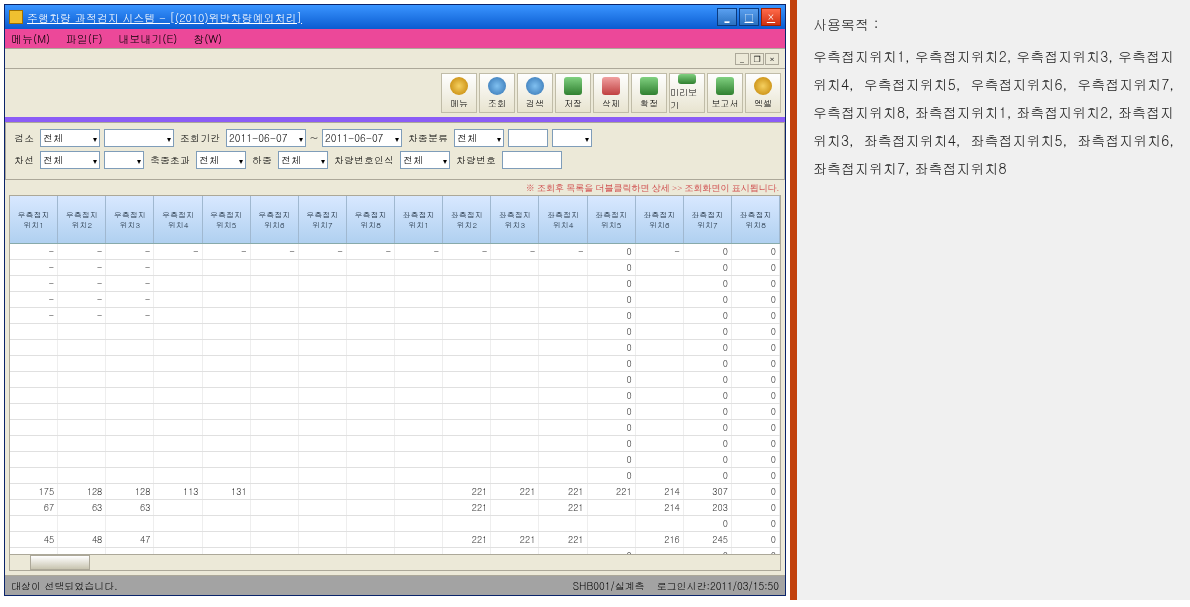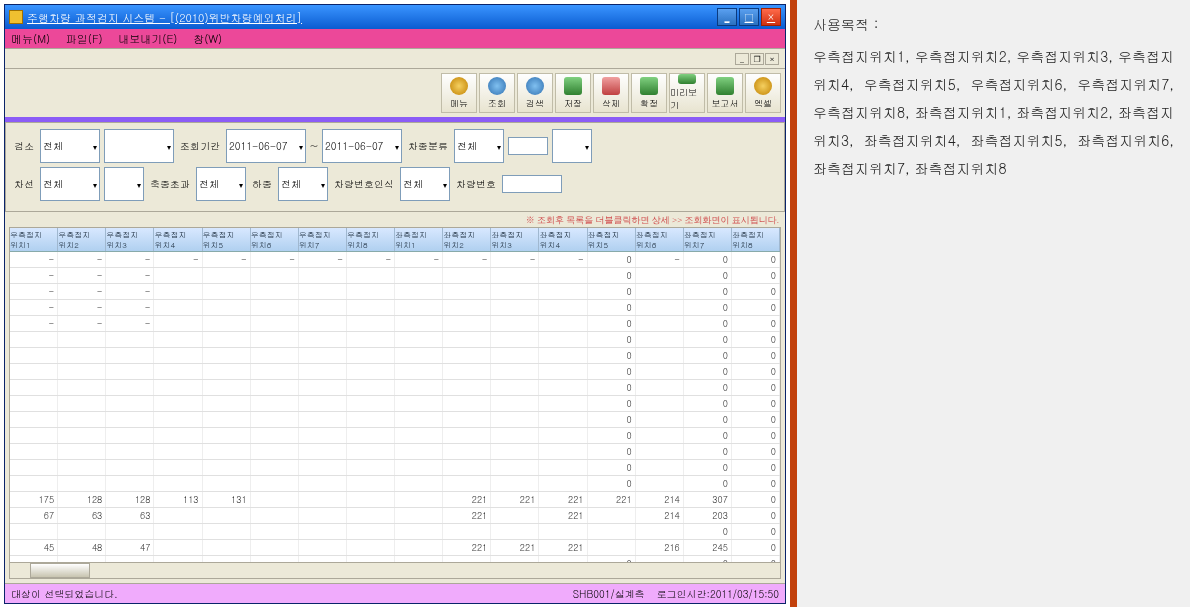"전체" .sel { height: 34px -> 18px }
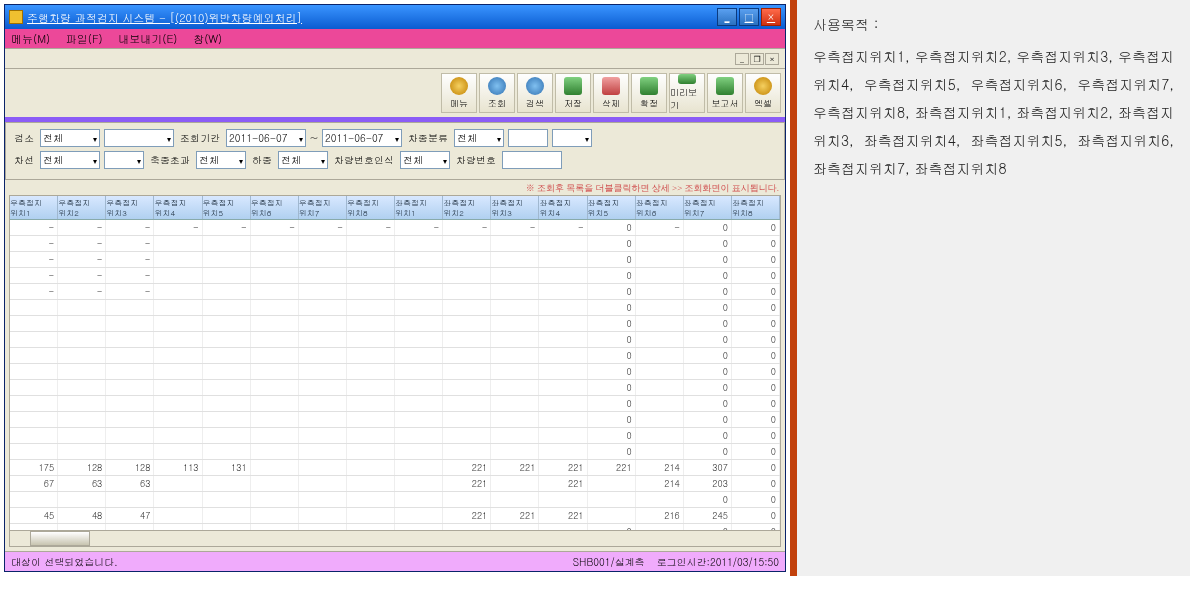"우측접지" .grid-hd div { padding: 2px 0 -> 14px 0; text-align: none -> center }
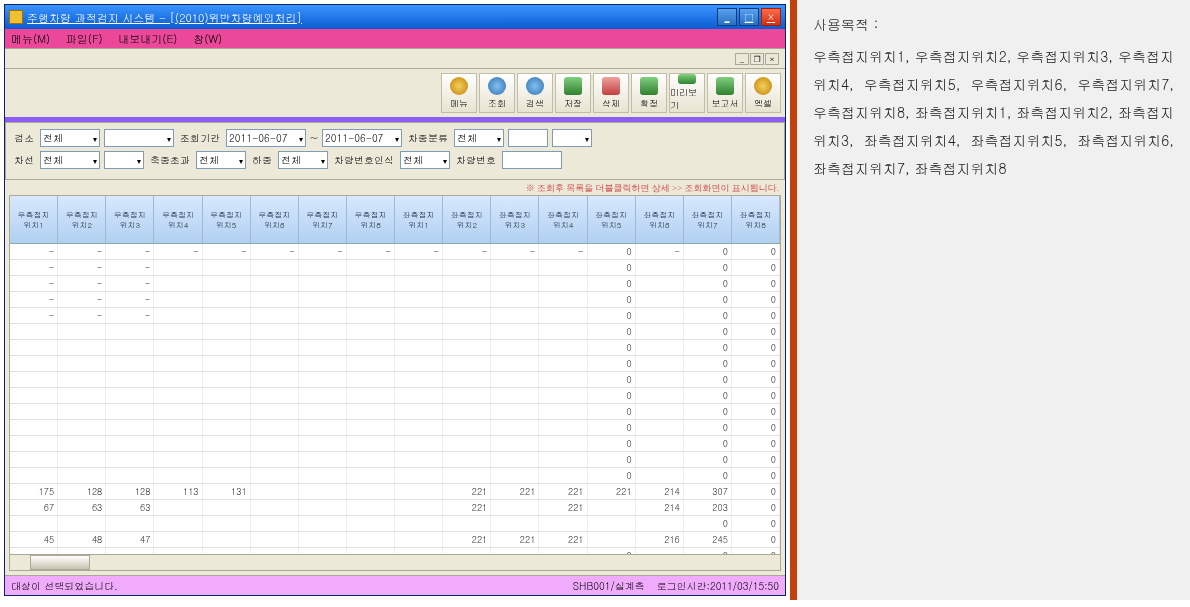"대상이 선택되었습니다." .status { background: #f0abfc -> #a3a3a3 }
